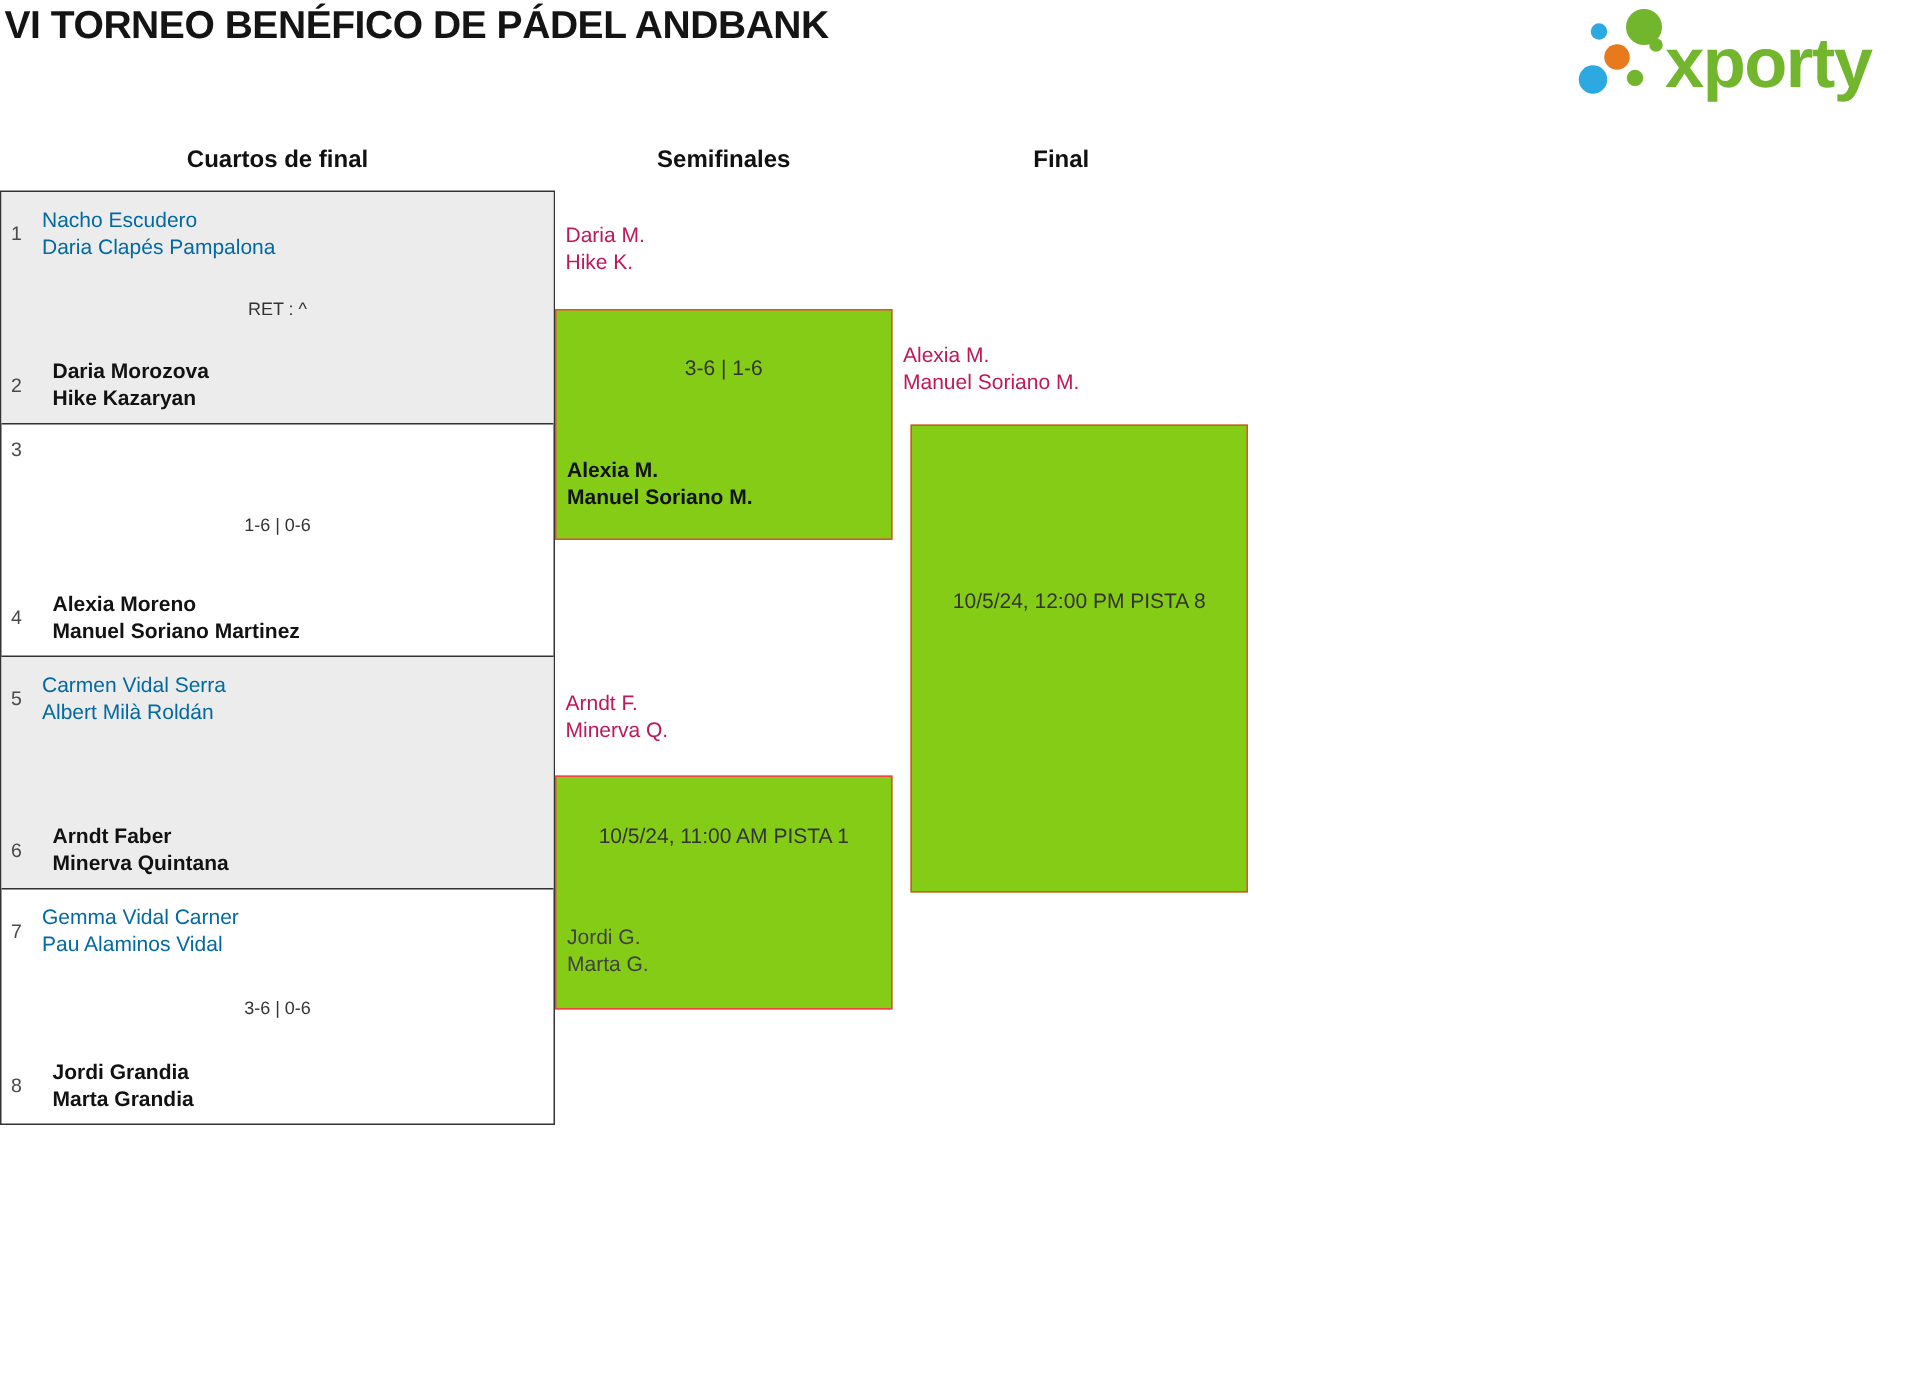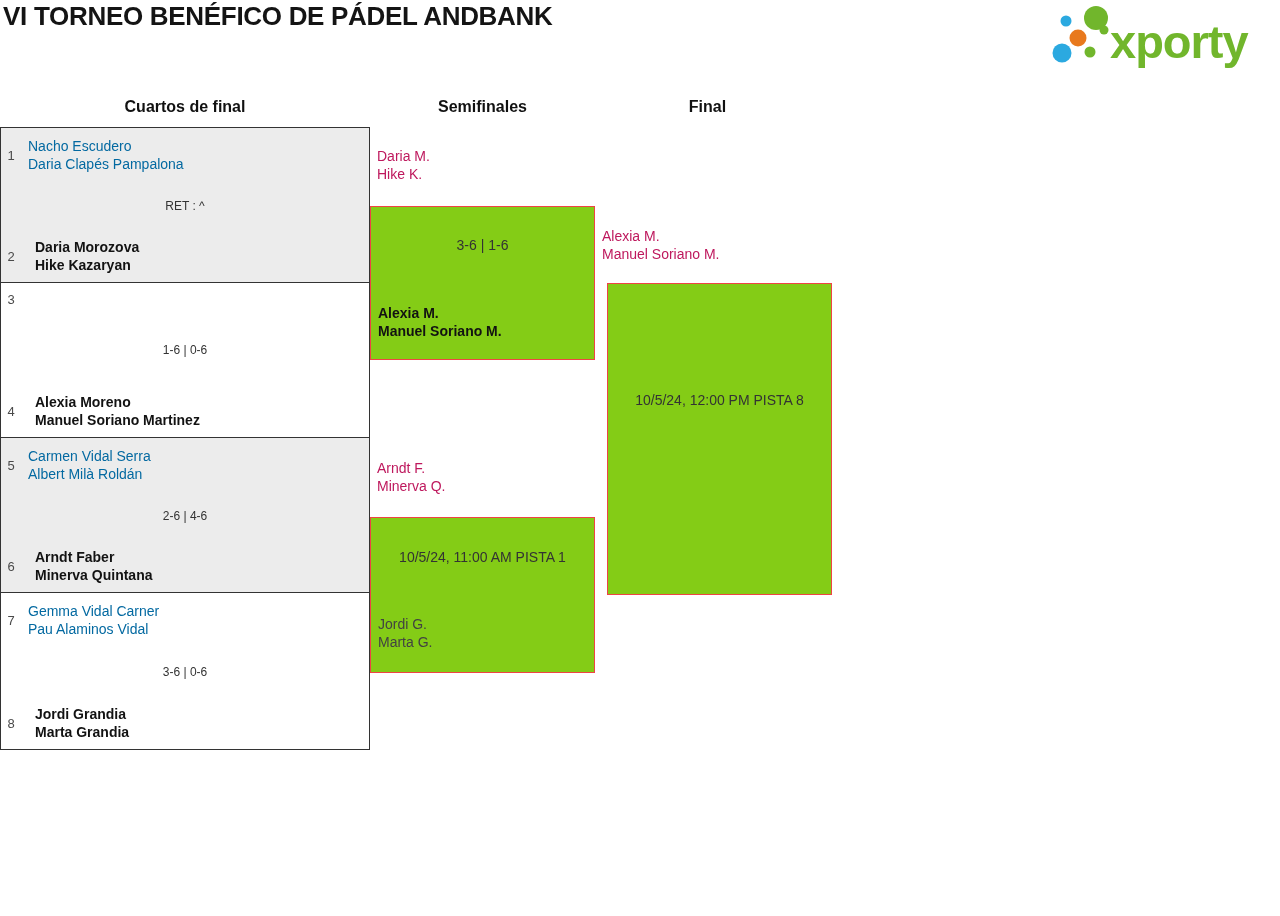"2-6 | 4-6" div.score { html: <div>2-6 | 4-6</div> -> none }
